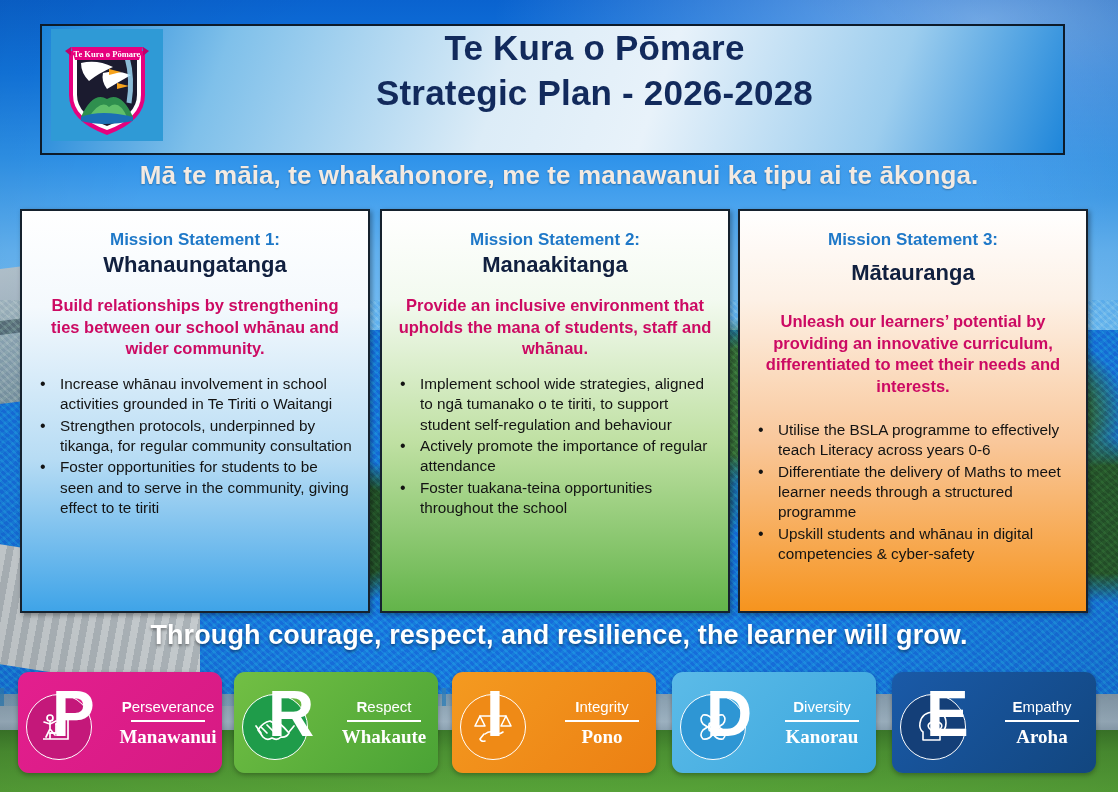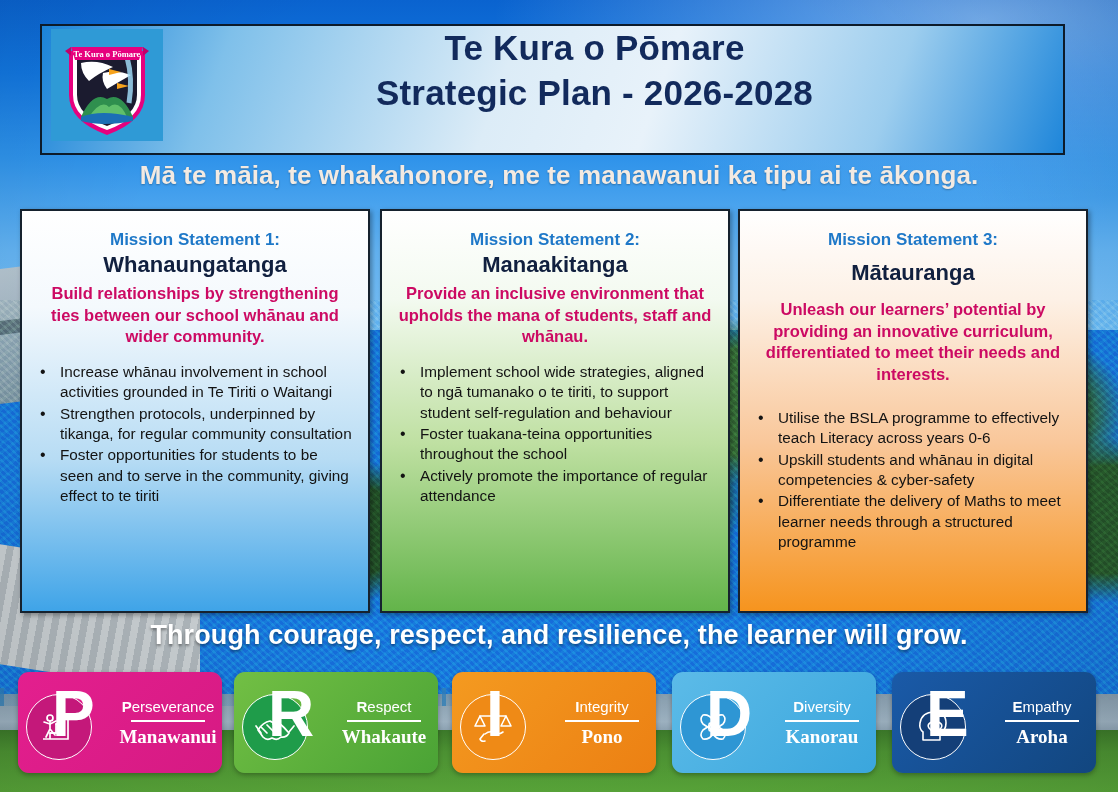"Build relationships by strengthening" .ms-desc { margin-top: 4px -> 16px }
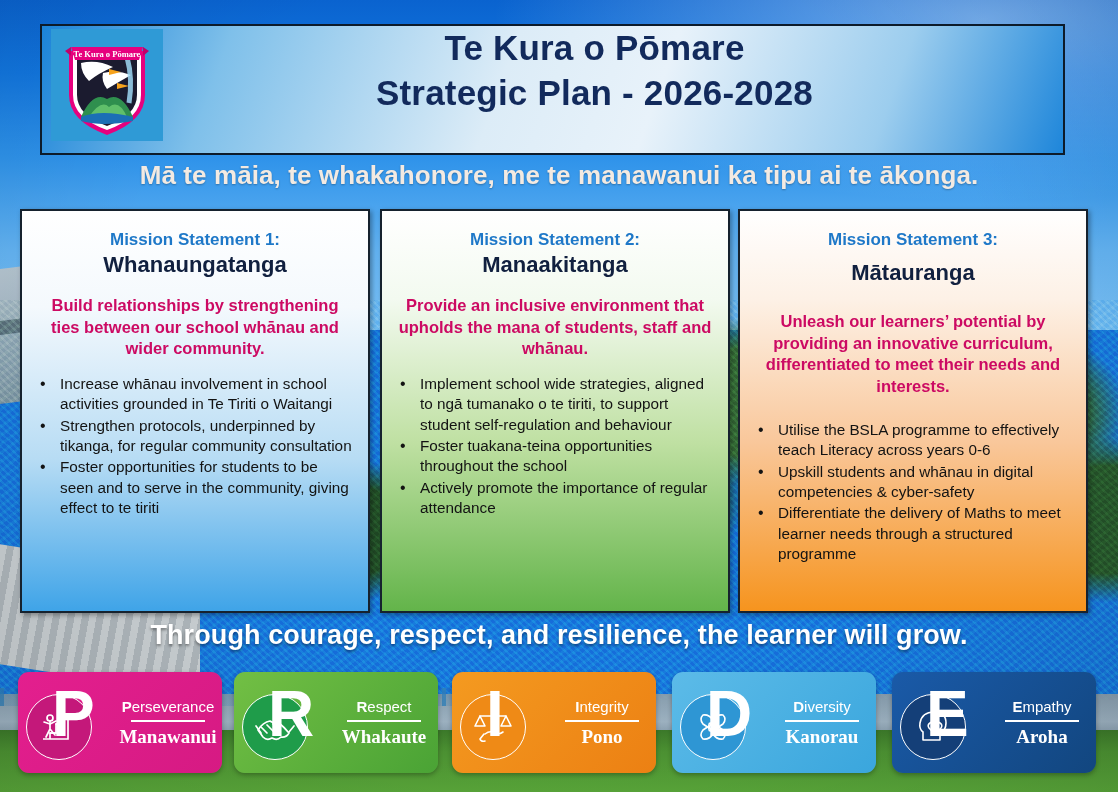"Foster tuakana-teina opportunities" li { order: before "Actively promote the importance of" -> after "Actively promote the importance of" }
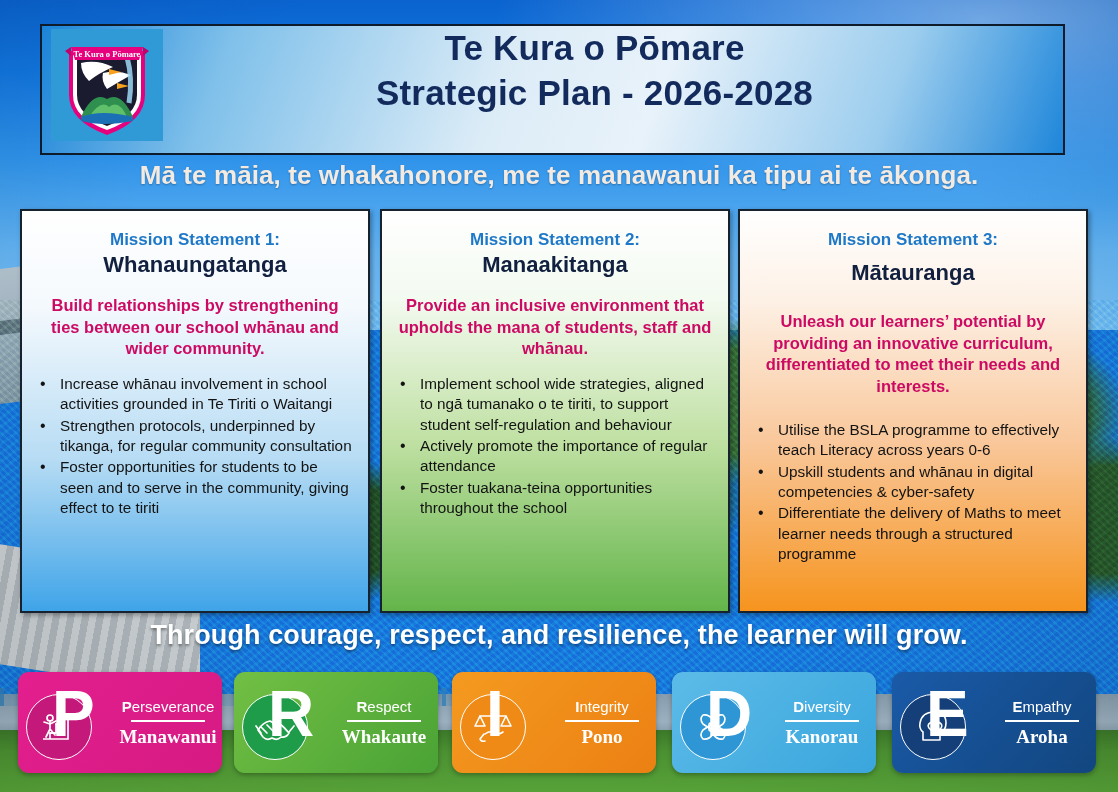"Upskill students and whānau in" li { order: before "Differentiate the delivery of Maths" -> after "Differentiate the delivery of Maths" }
